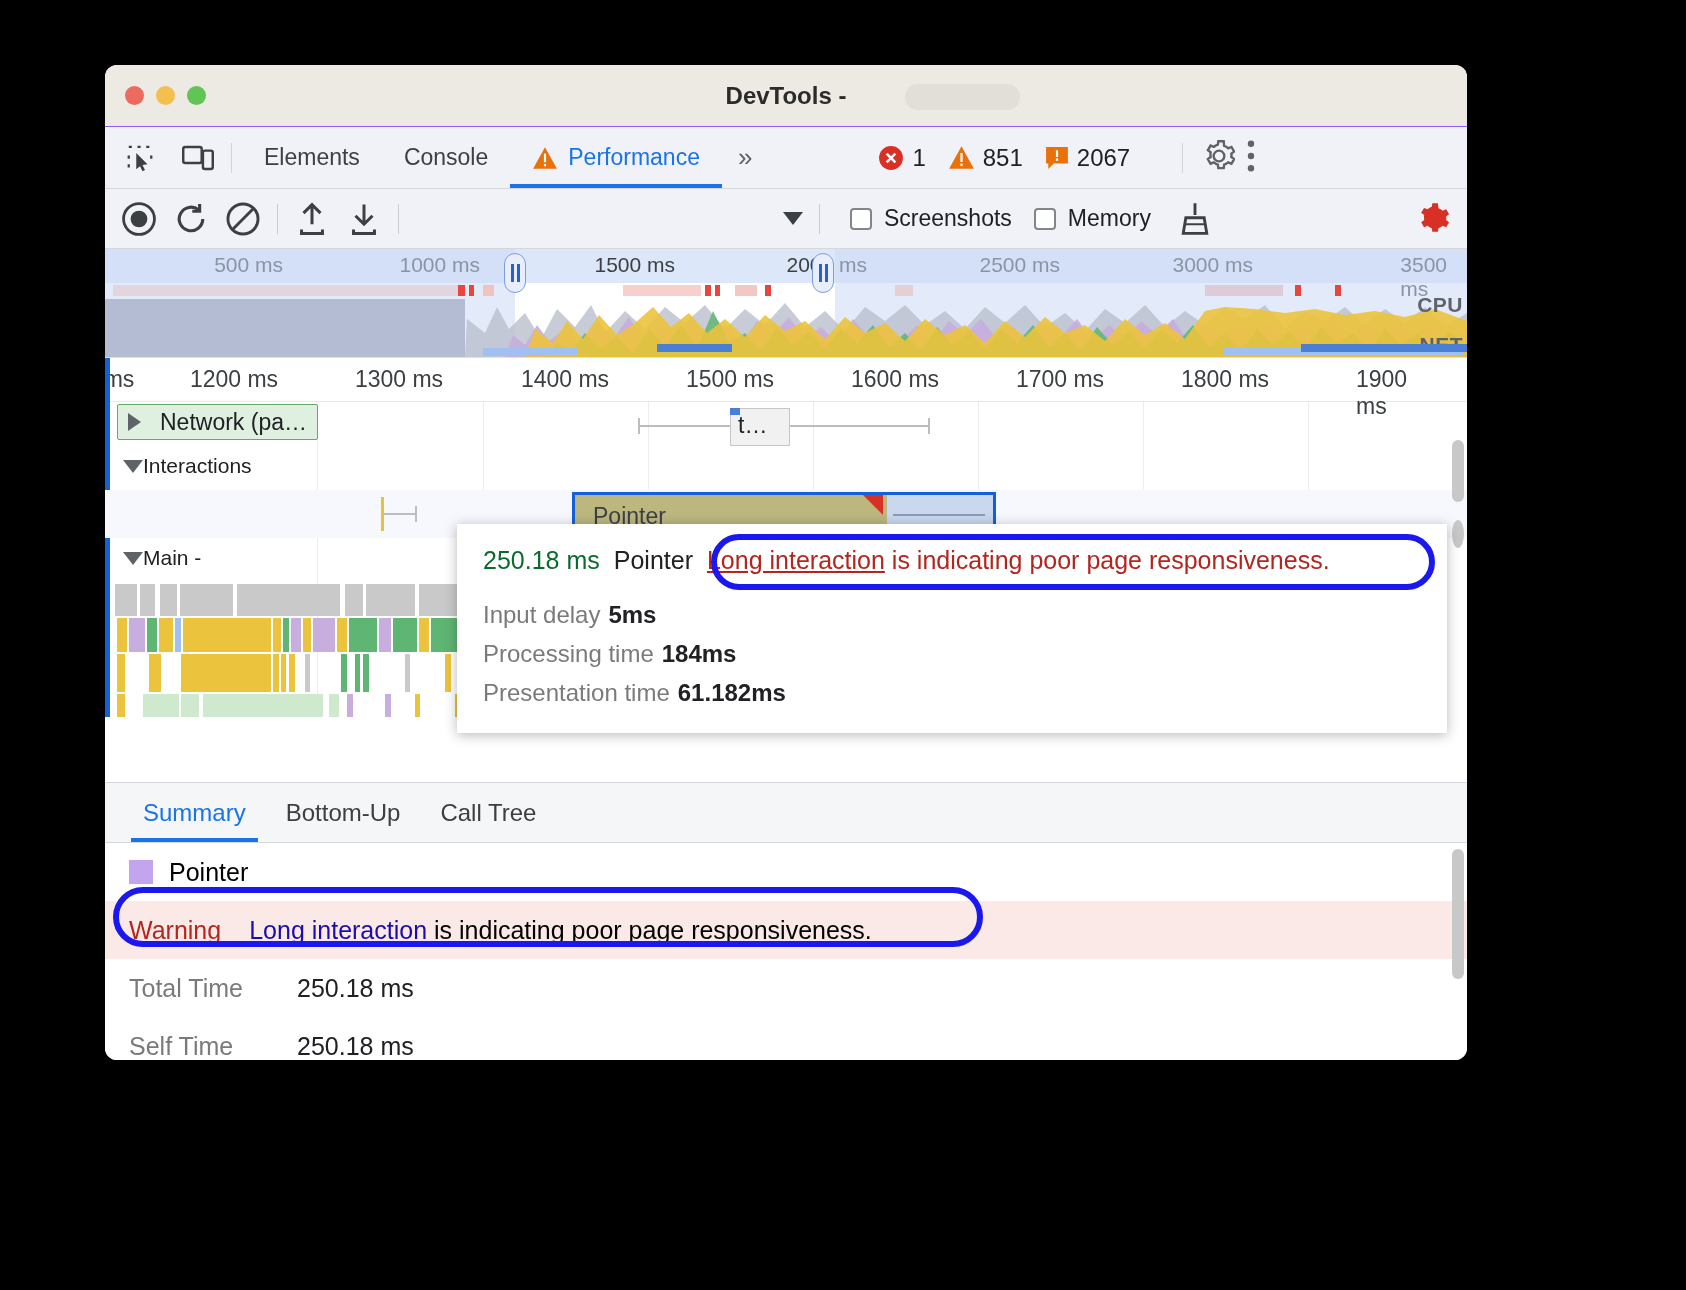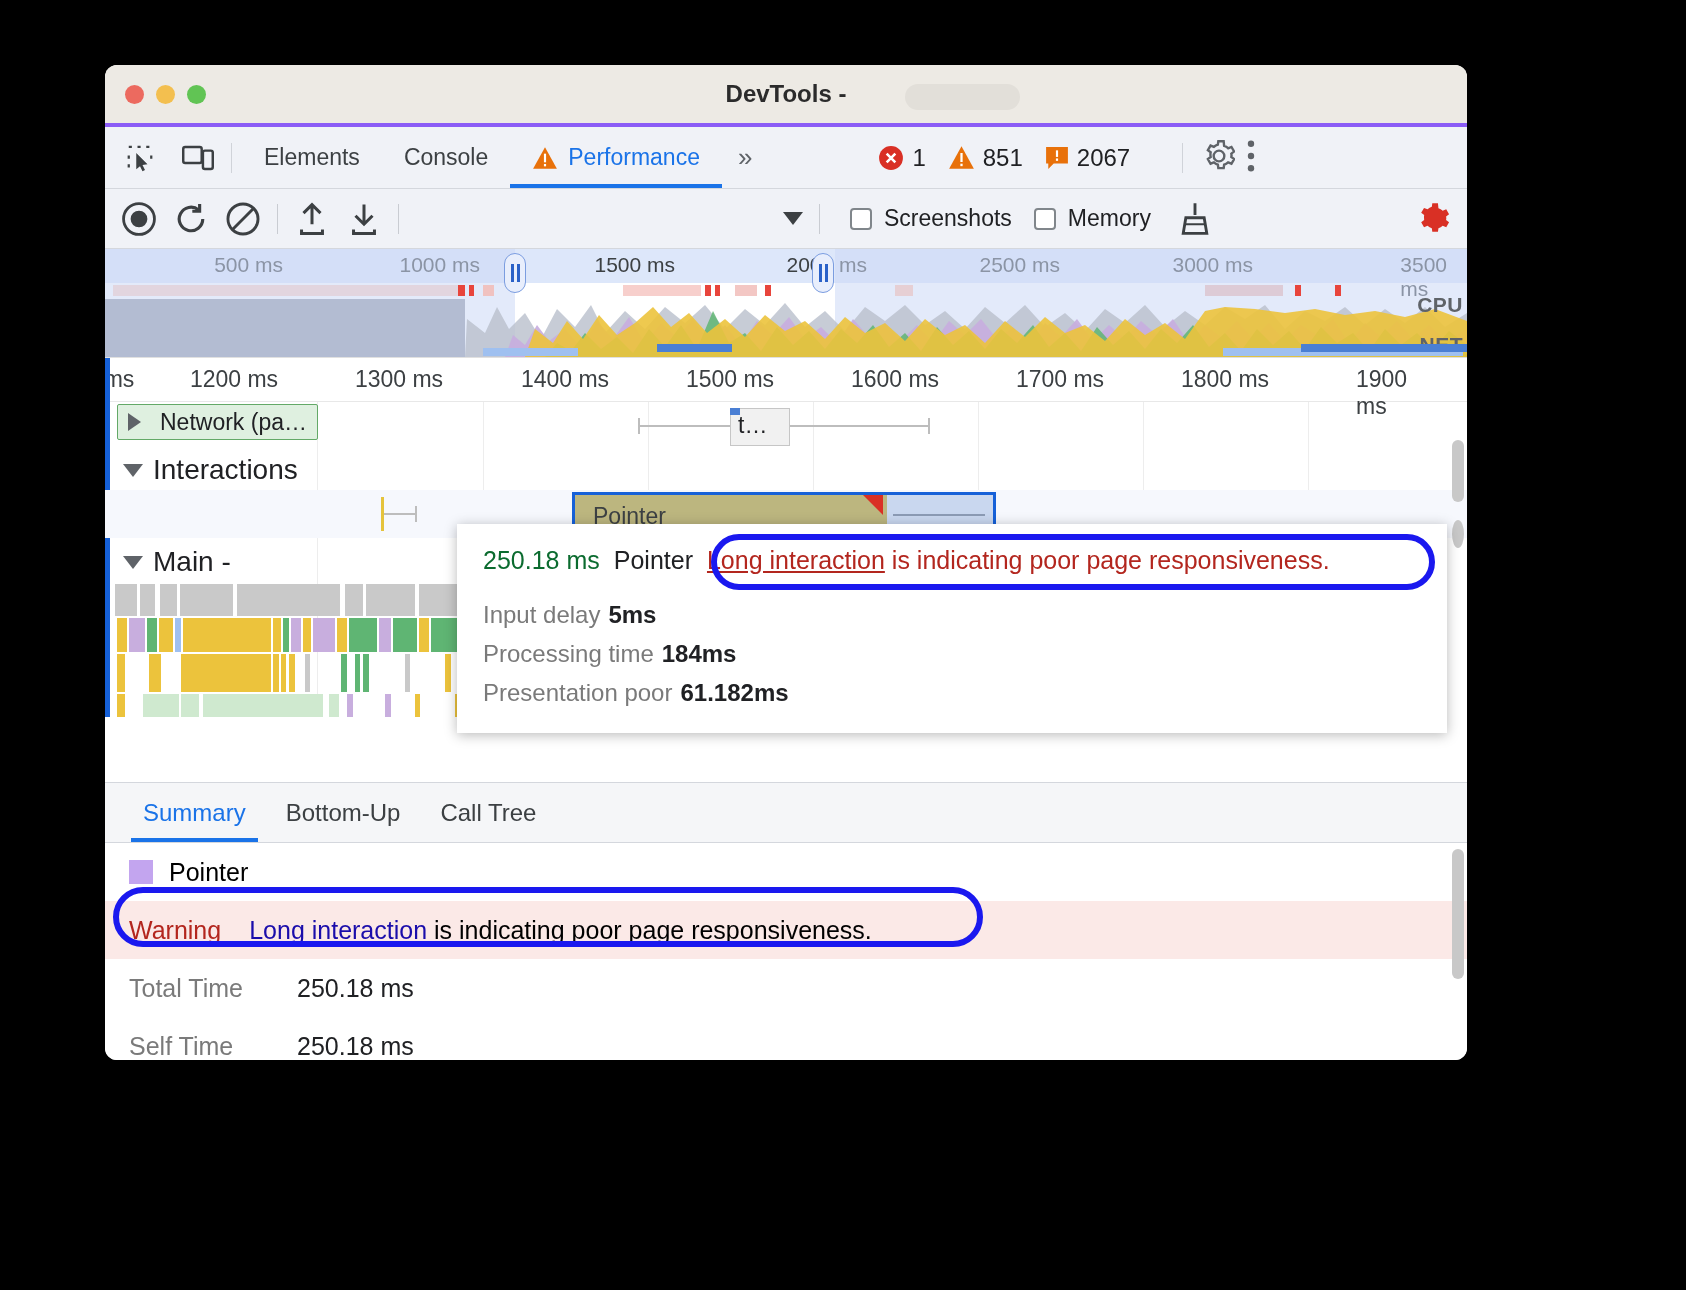"DevTools -" .titlebar { border-bottom: 4px solid #8b5cf6 -> 1px solid #8b5cf6 }
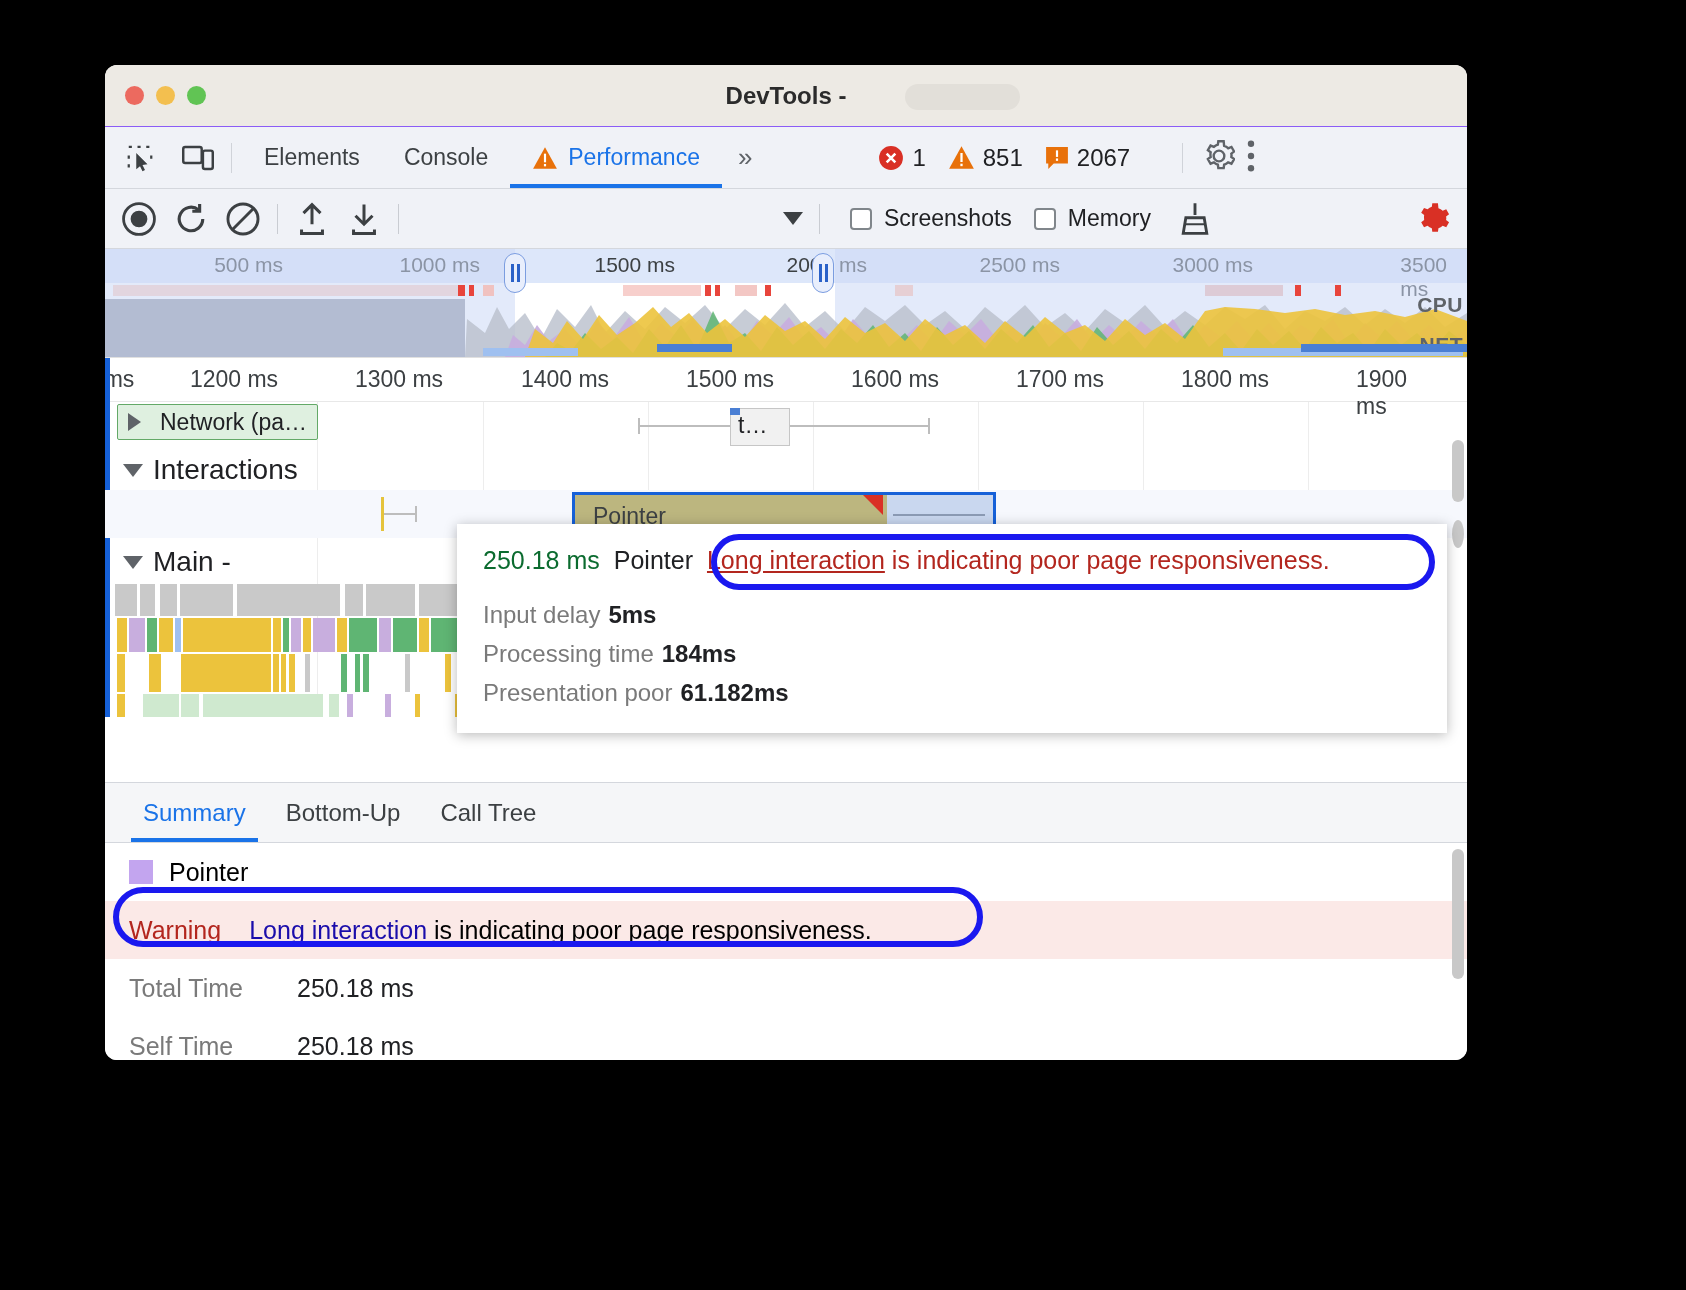"Interactions" .track-title { font-size: 28px -> 21px; gap: 10px -> 0 }
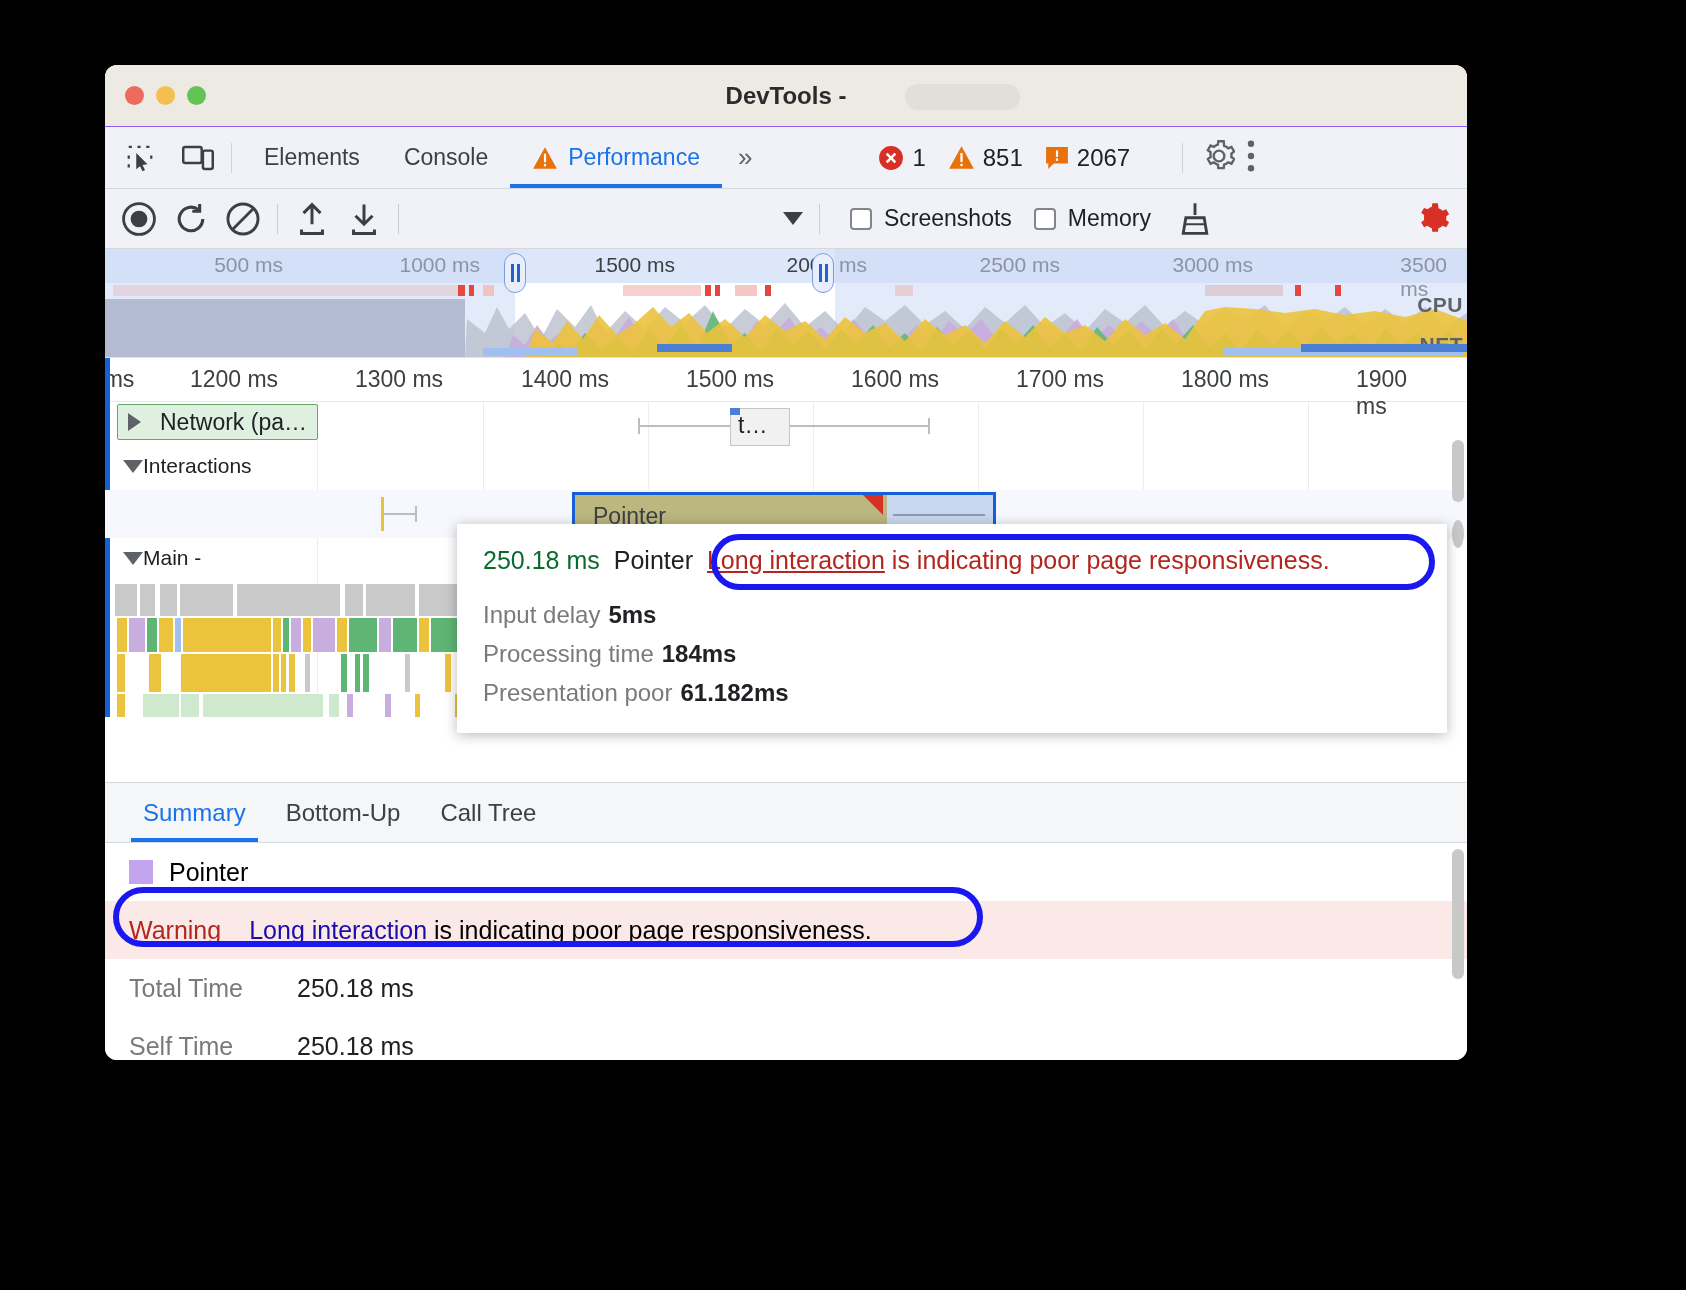"Presentation poor" span { text: poor -> time }
